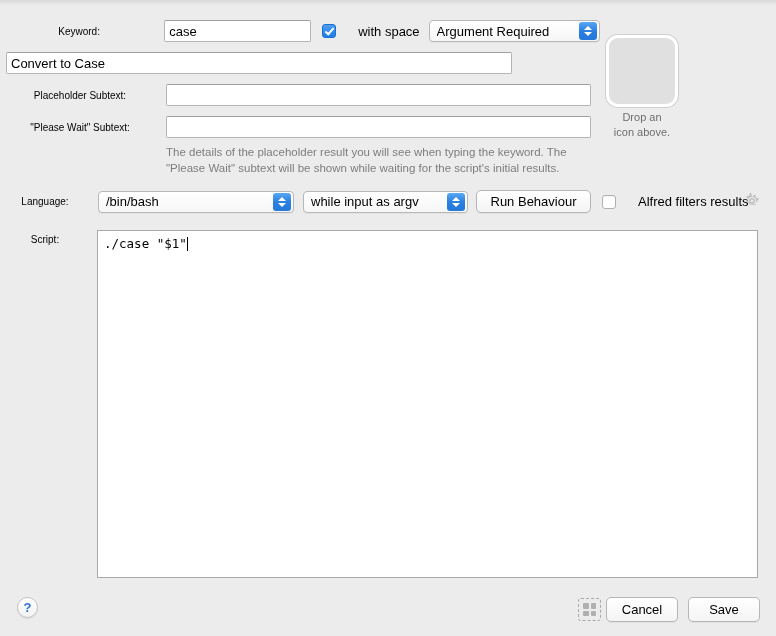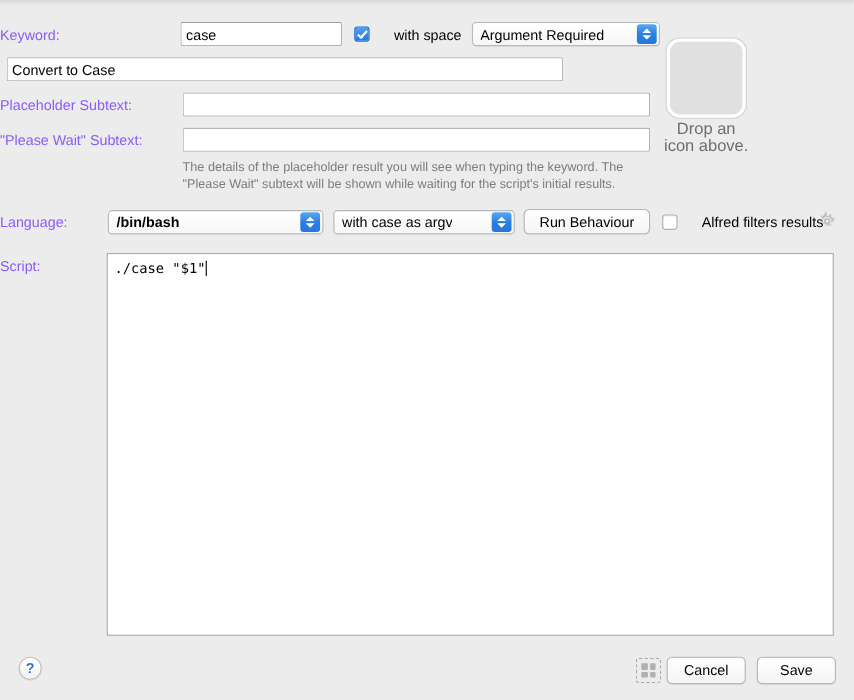"Keyword:" .field-label { color: #8b5cf6 -> #000000; font-size: 13px -> 10px; text-align: left -> center }
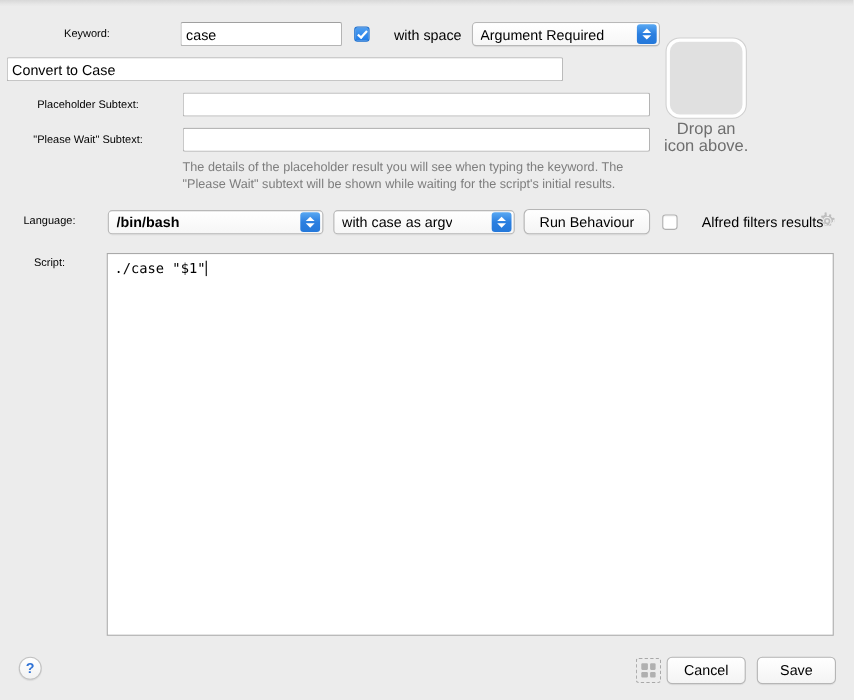"Drop an" .icon-well-caption { font-size: 15px -> 11px }
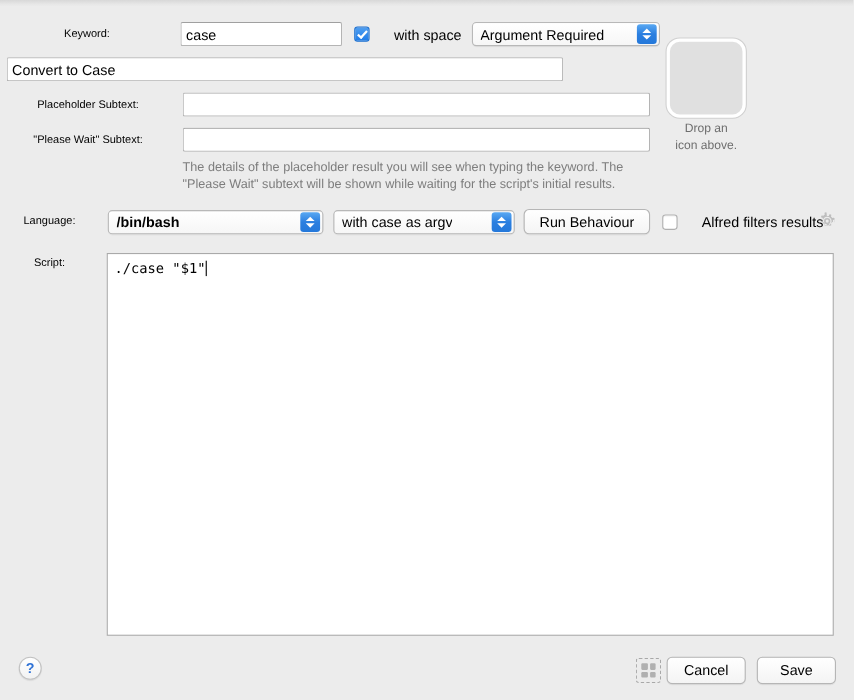"/bin/bash" div.popup { font-weight: bold -> none }
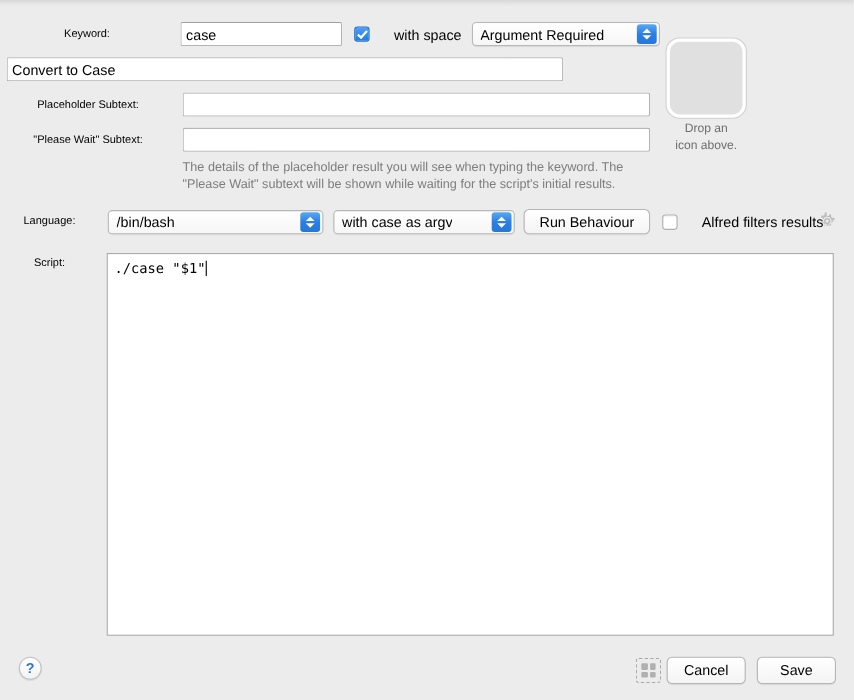"with case as argv" div.popup-value { text: with case -> while input }
